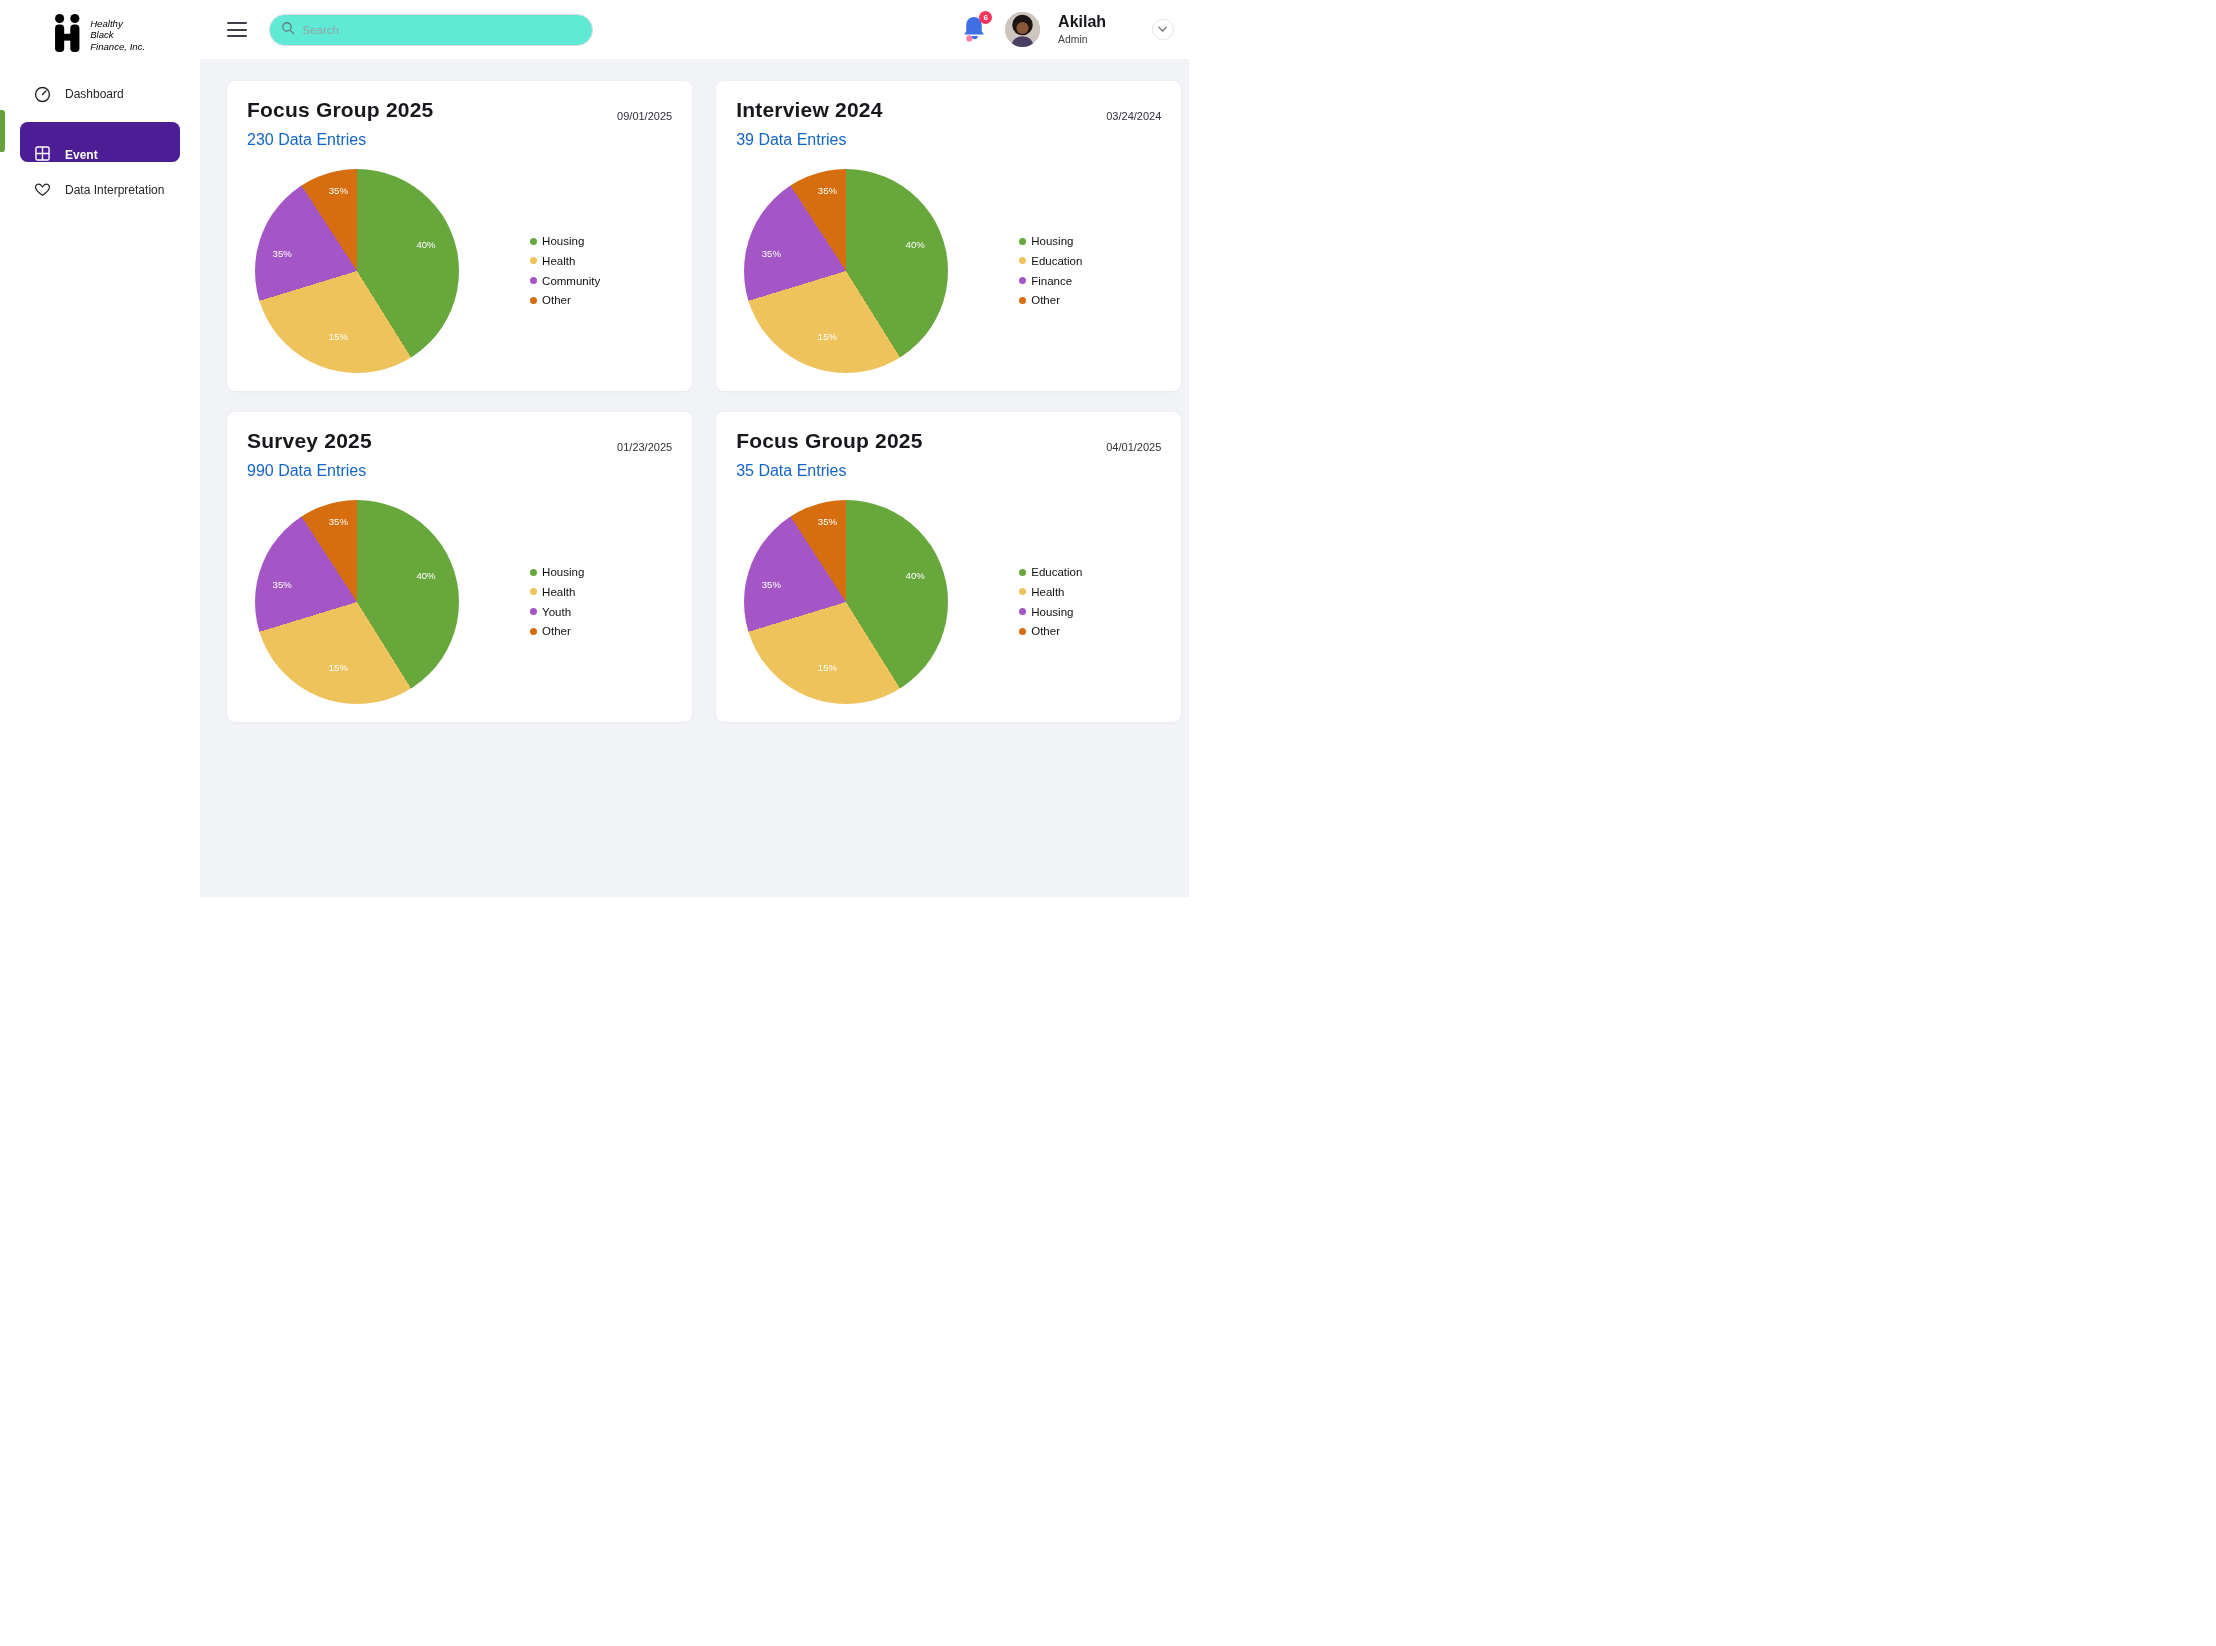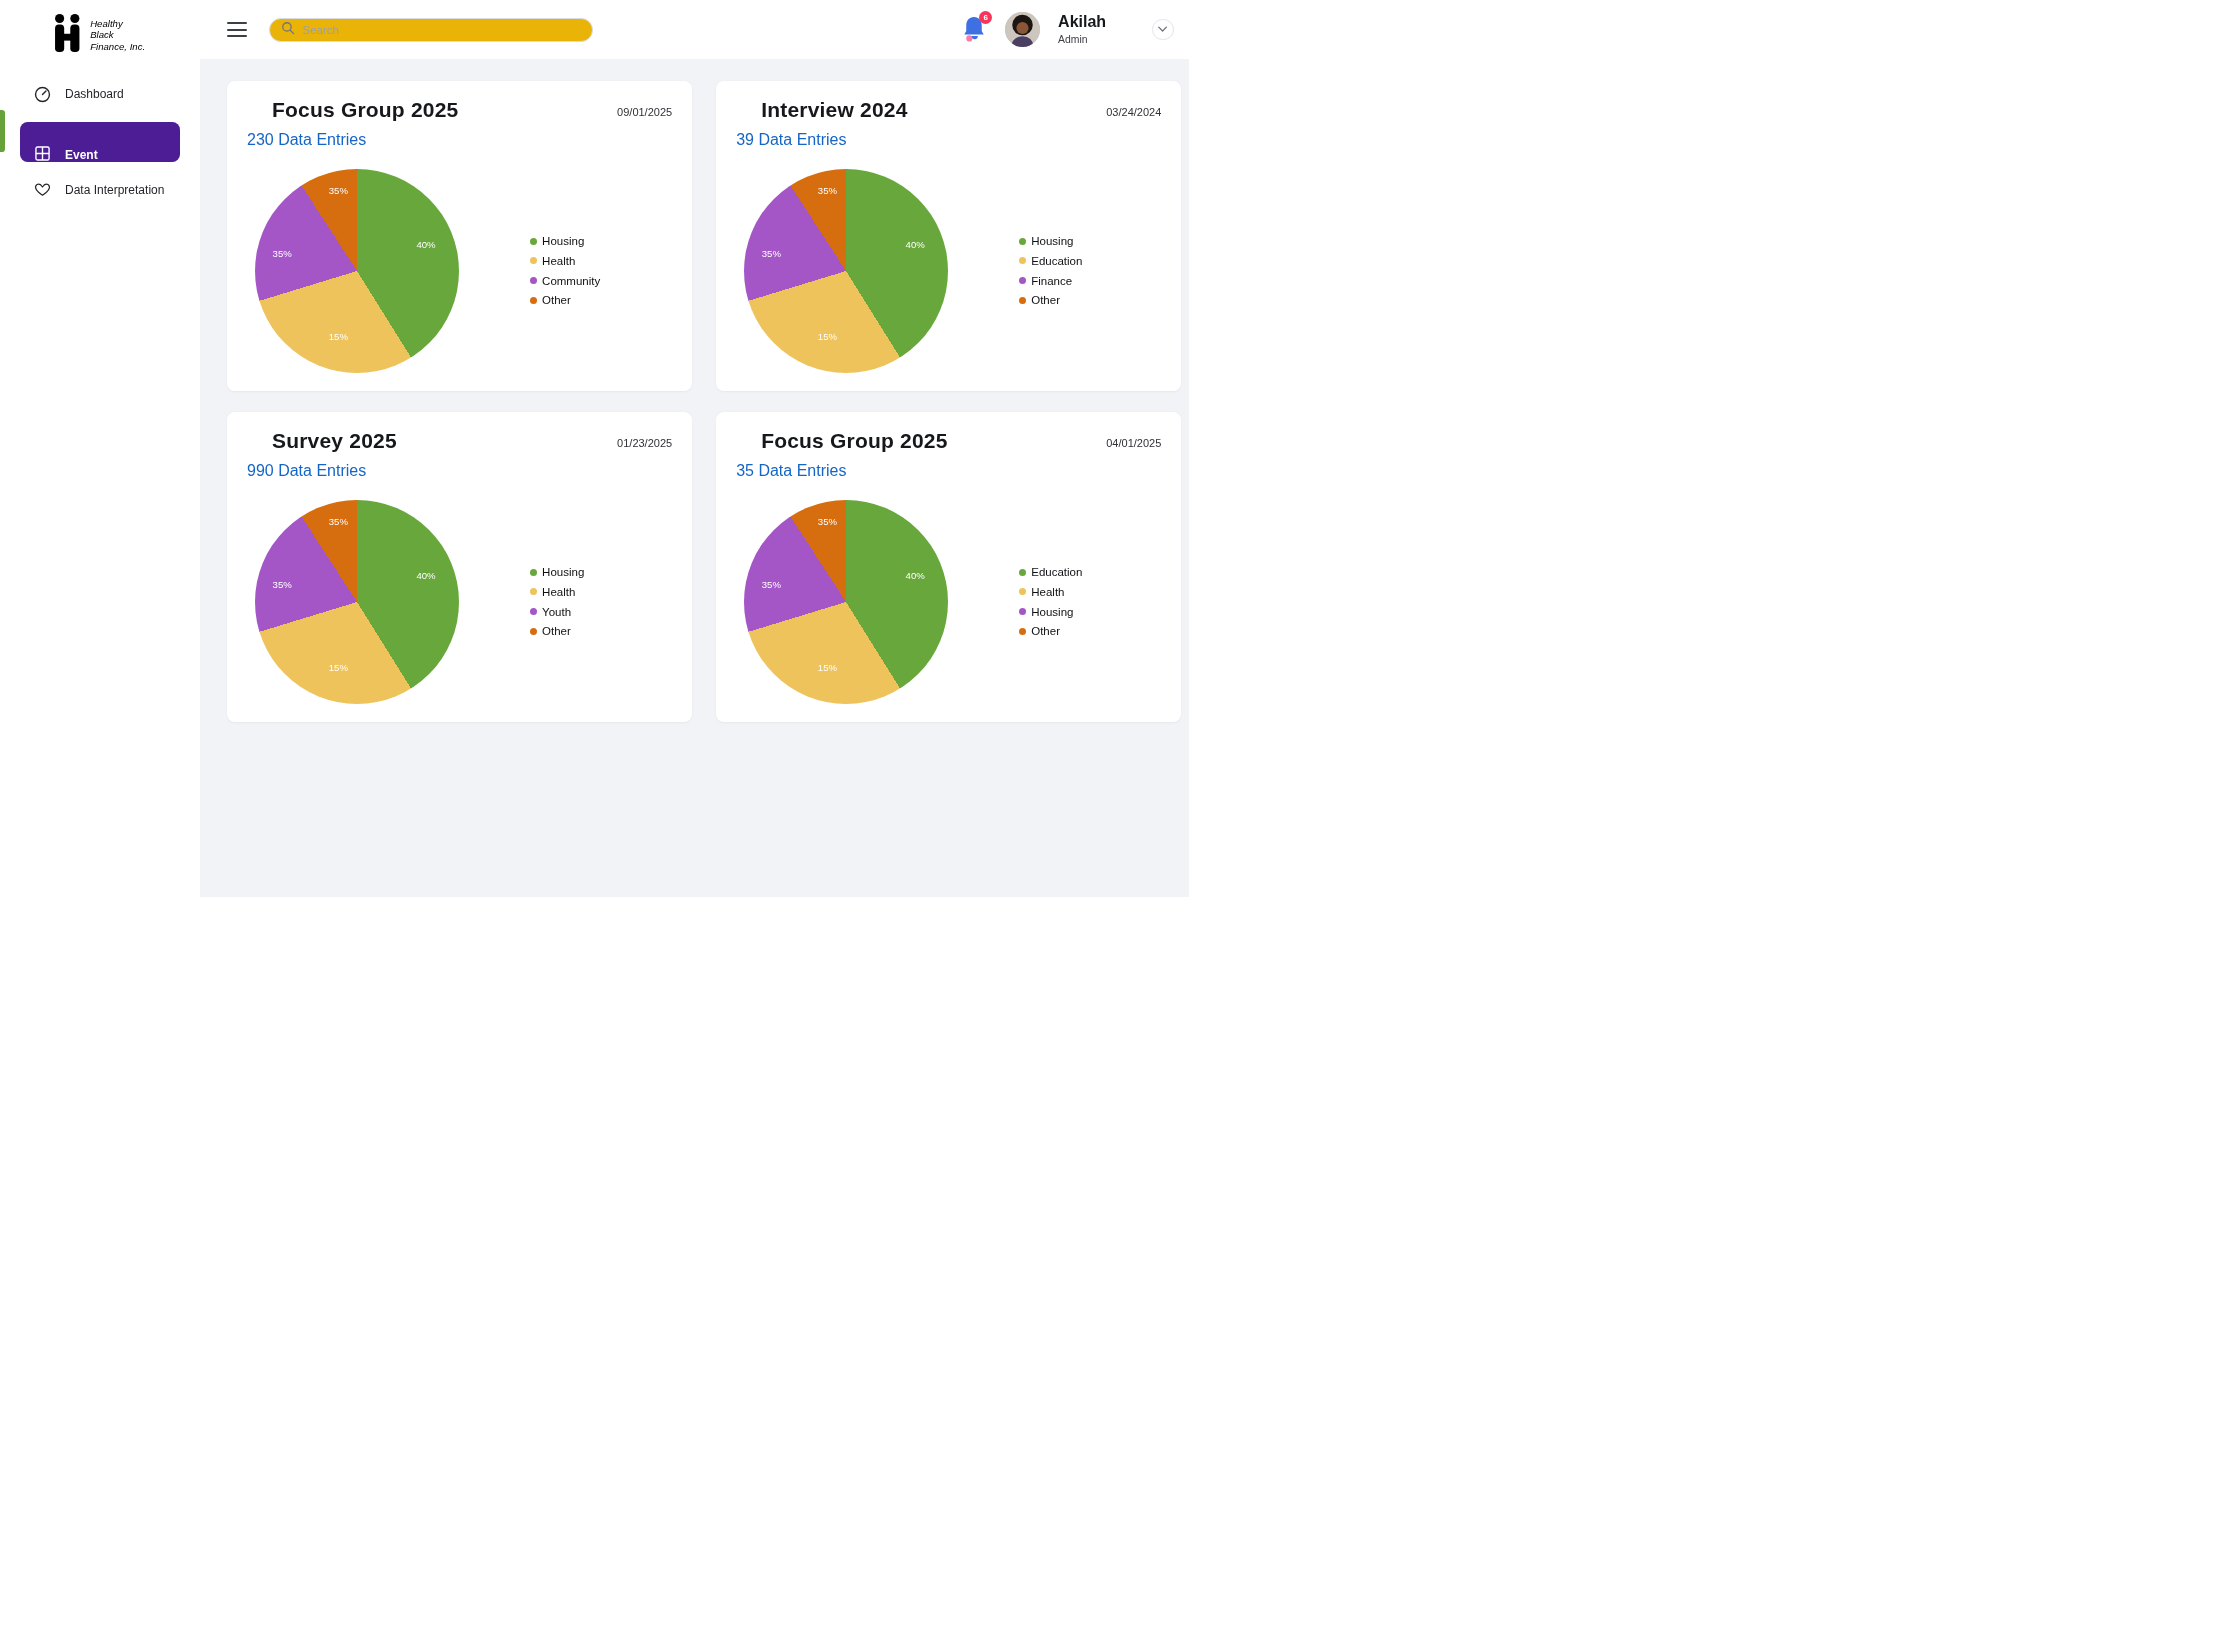"Search" .search-pill { background: #eab308 -> #5eead4; height: 24px -> 32px }
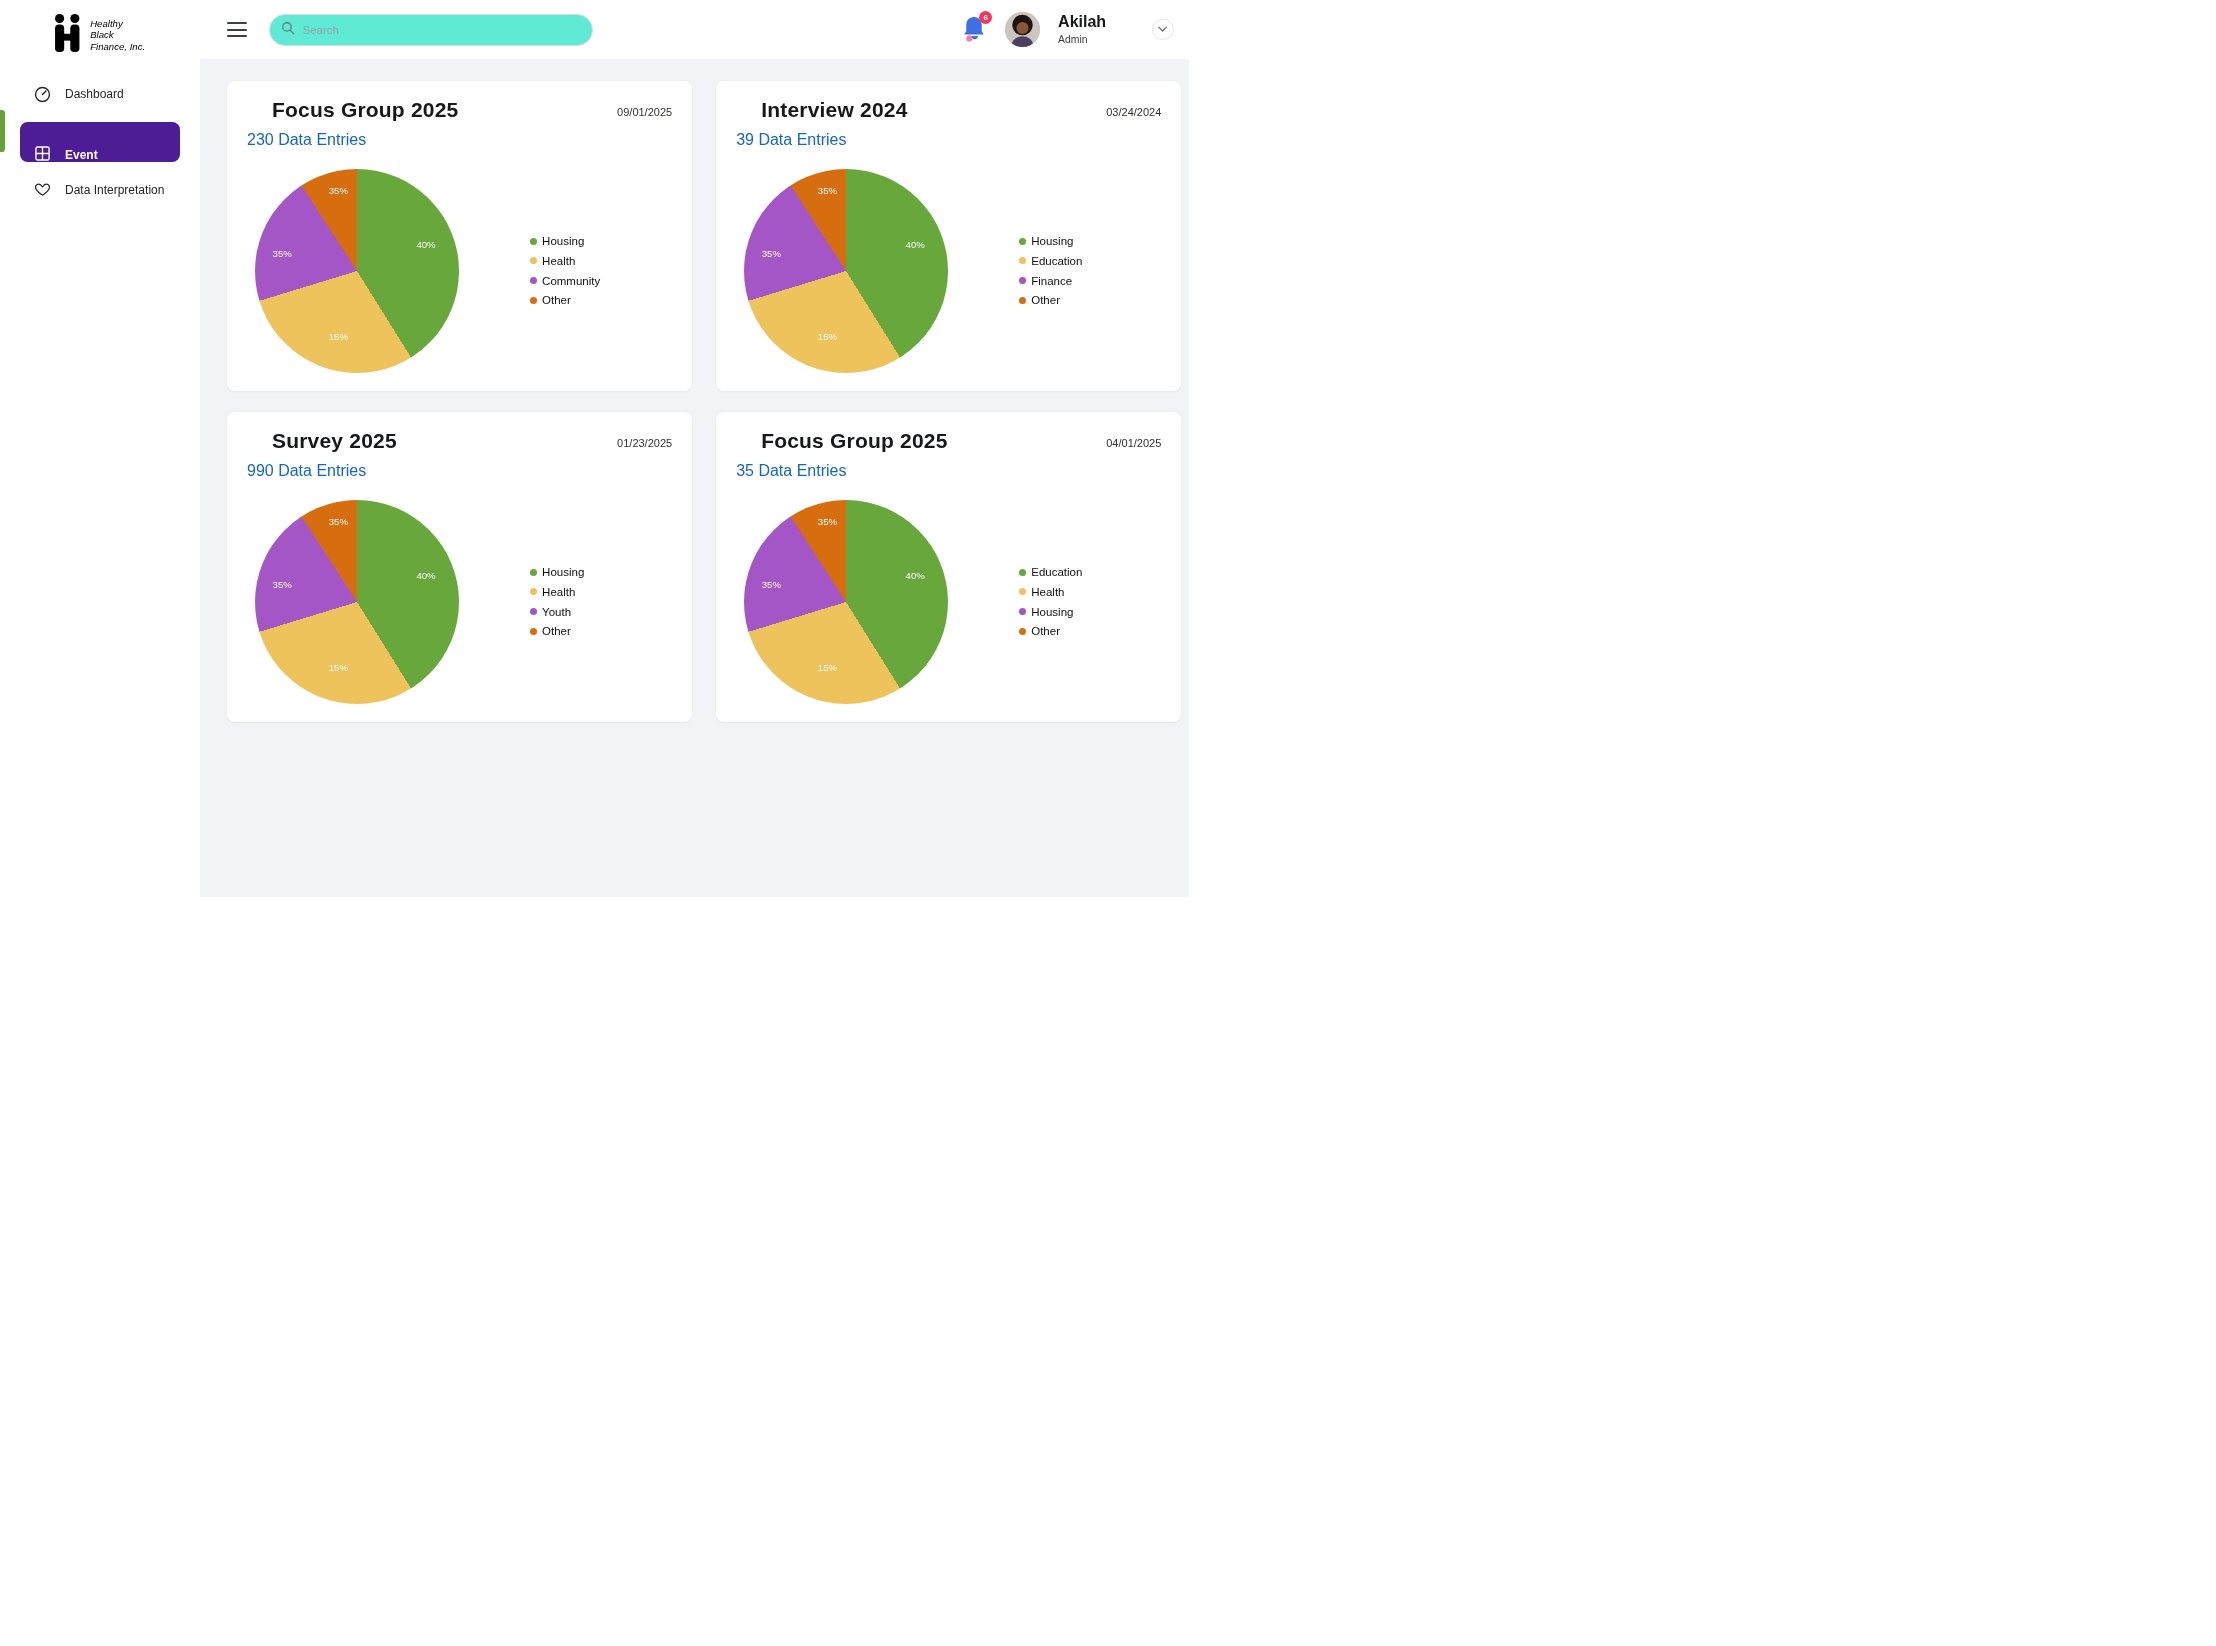"Focus Group 2025" .card-top { align-items: center -> flex-end; margin-left: 25px -> none }
